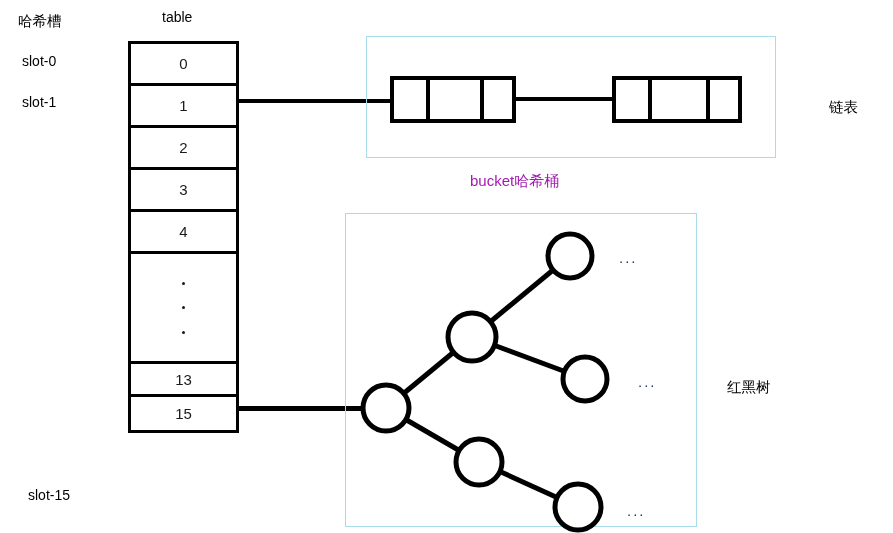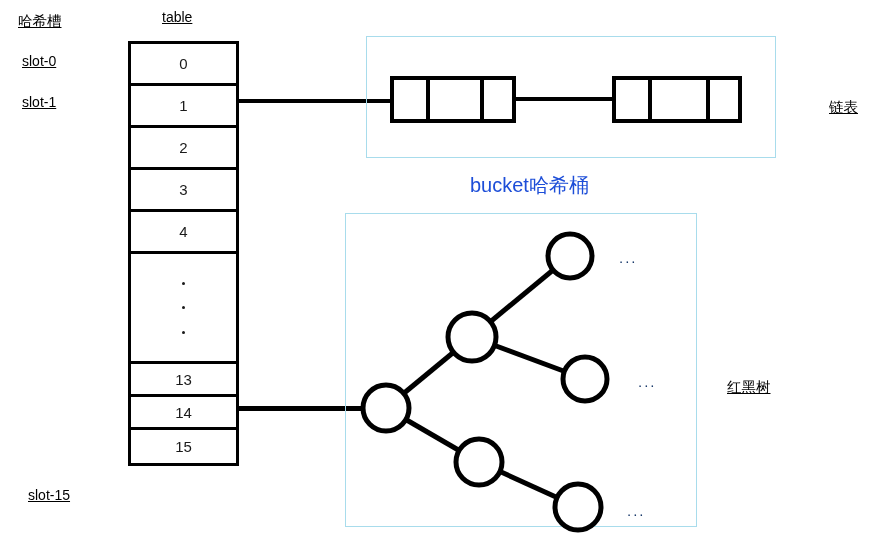"哈希槽" .lbl { text-decoration: underline -> none }
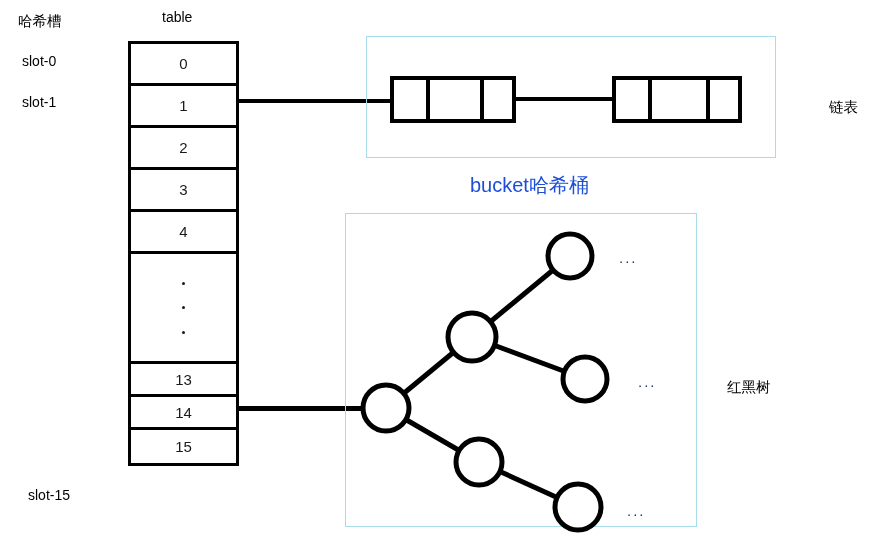"bucket哈希桶" .bucket-caption { color: #1d4ed8 -> #a21caf; font-size: 20px -> 15px }
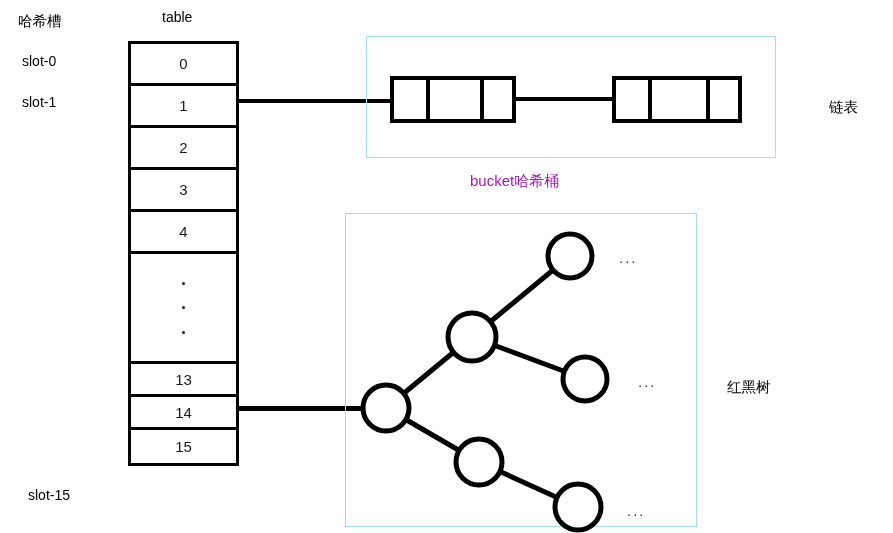"14" div.cell { html: <div> <span>14</span> </div> -> none }
